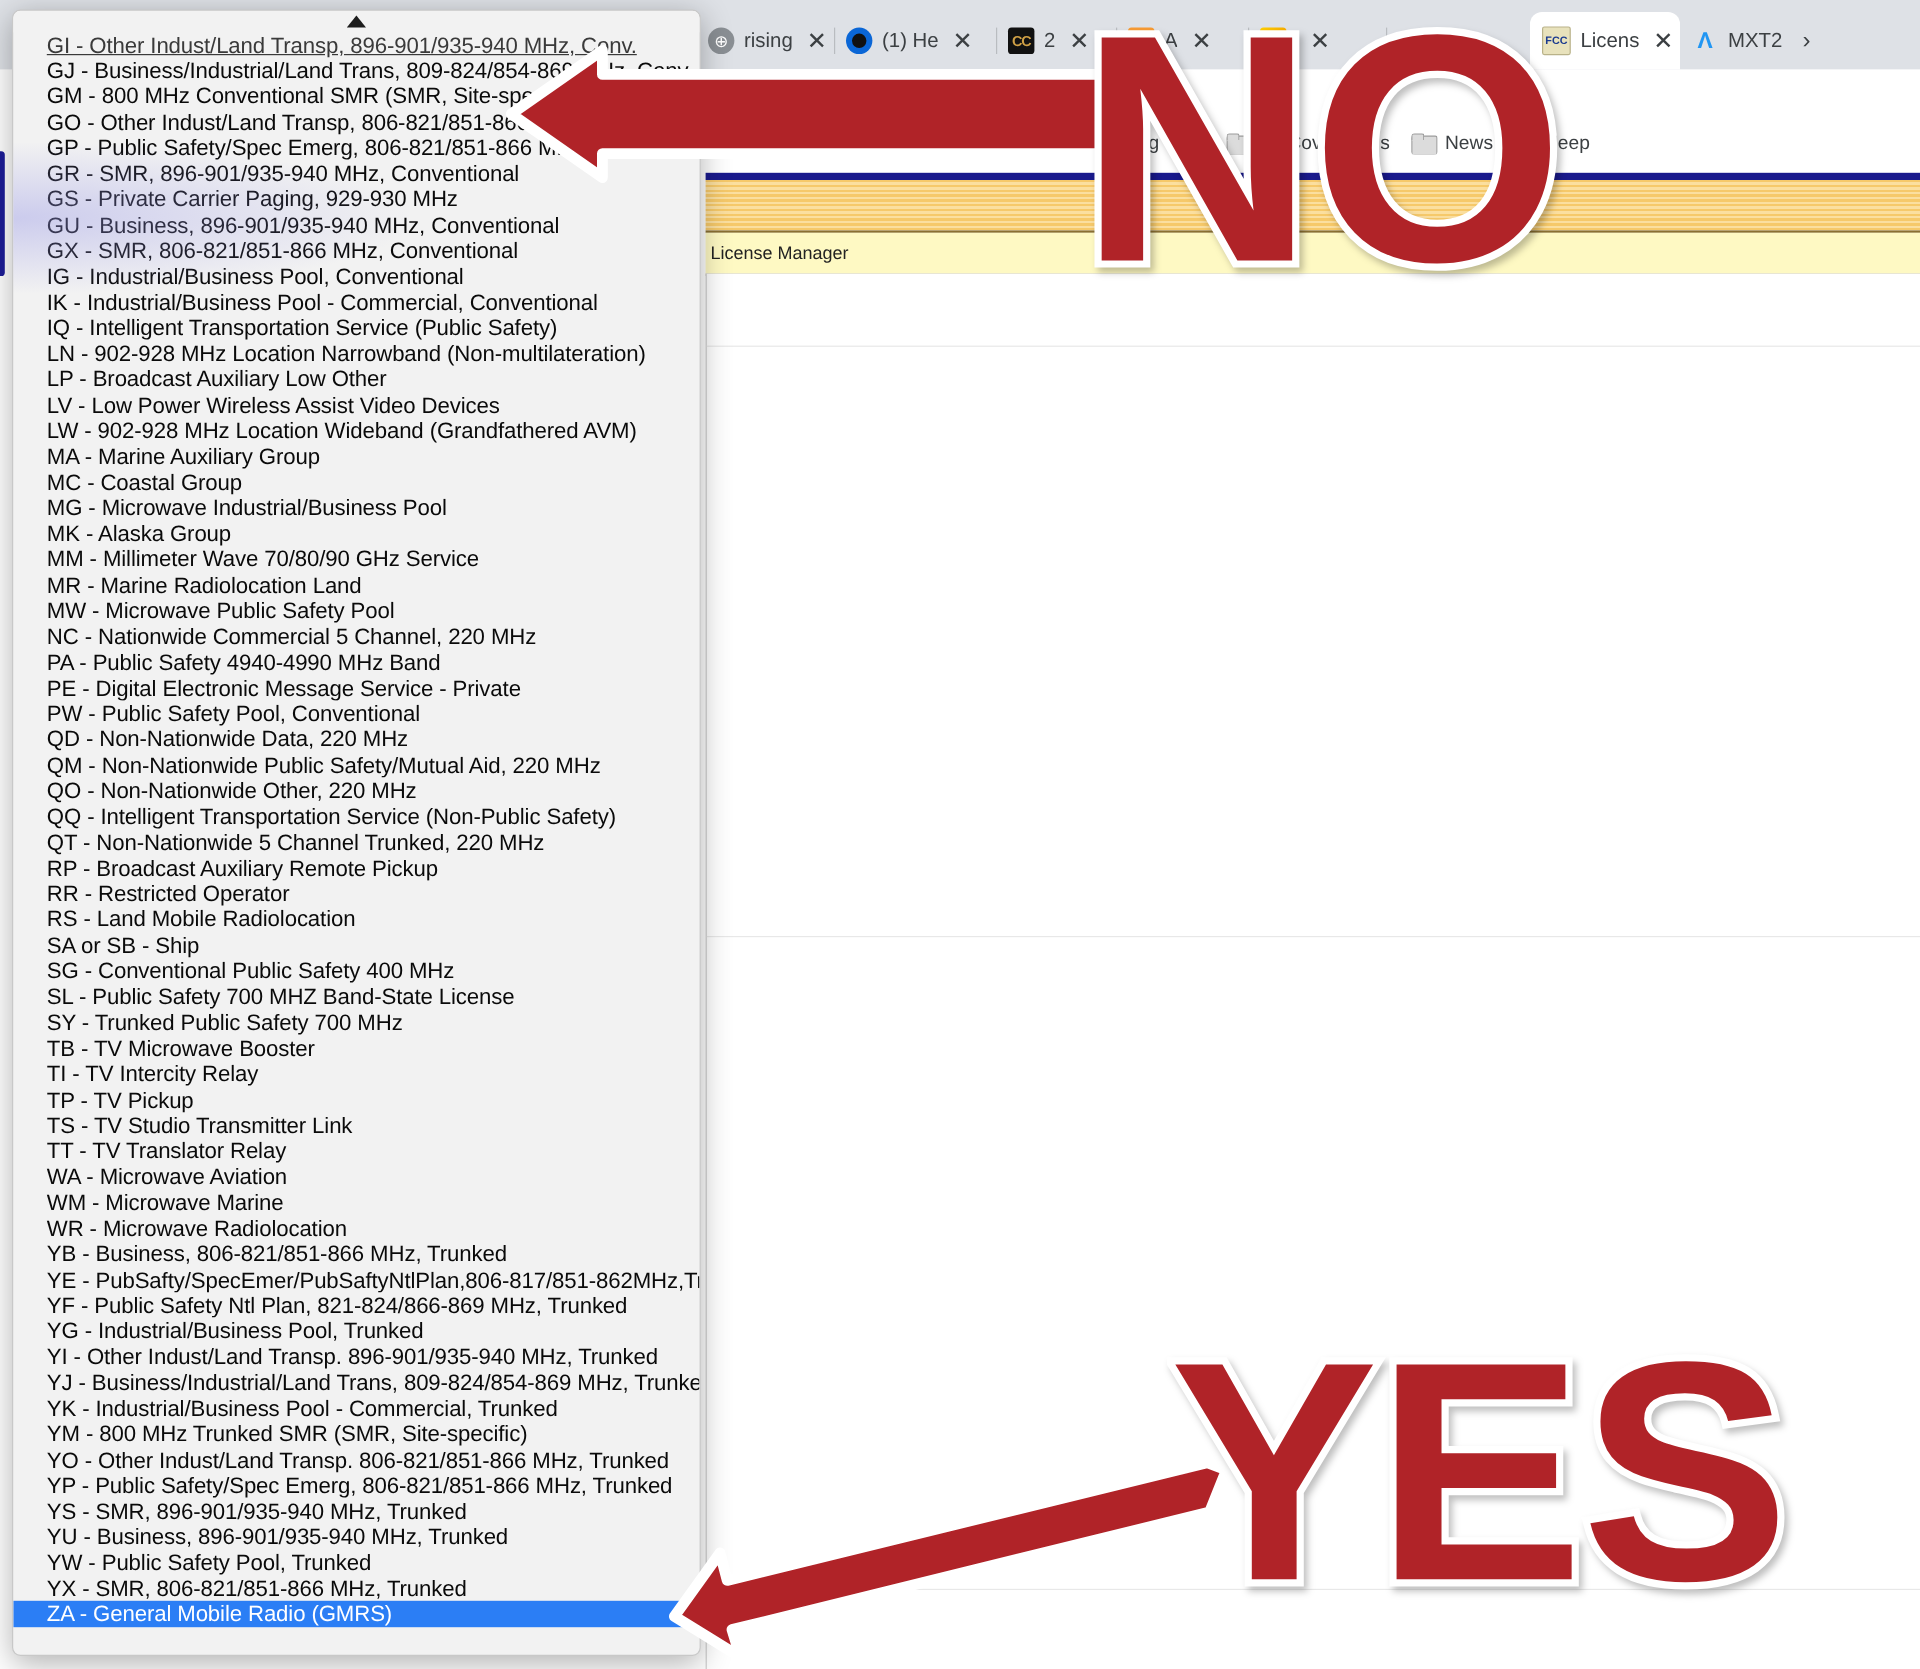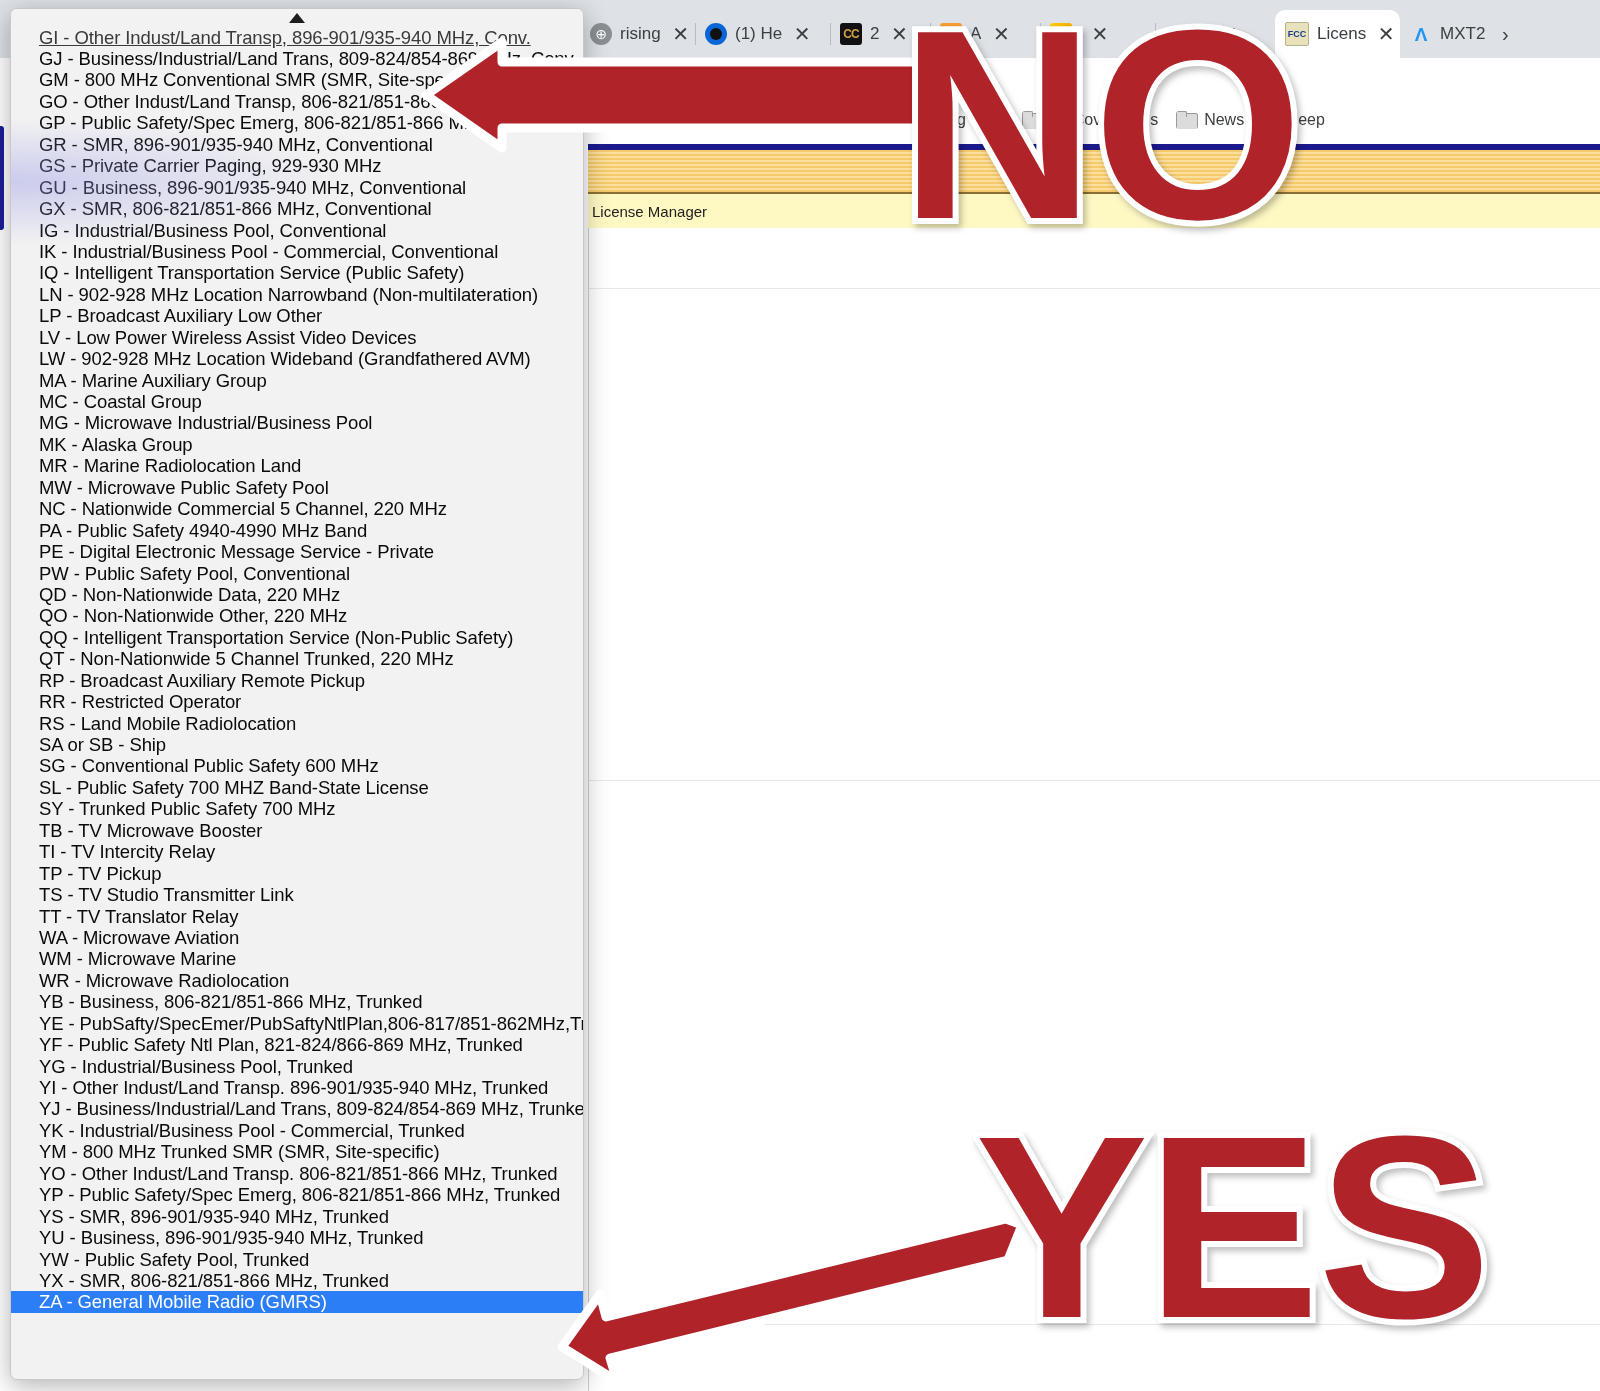"MM - Millimeter Wave 70/80/90" div.dd-item { html: none -> <div>MM - Millimeter Wave 70/80/90 GHz Service</div> }
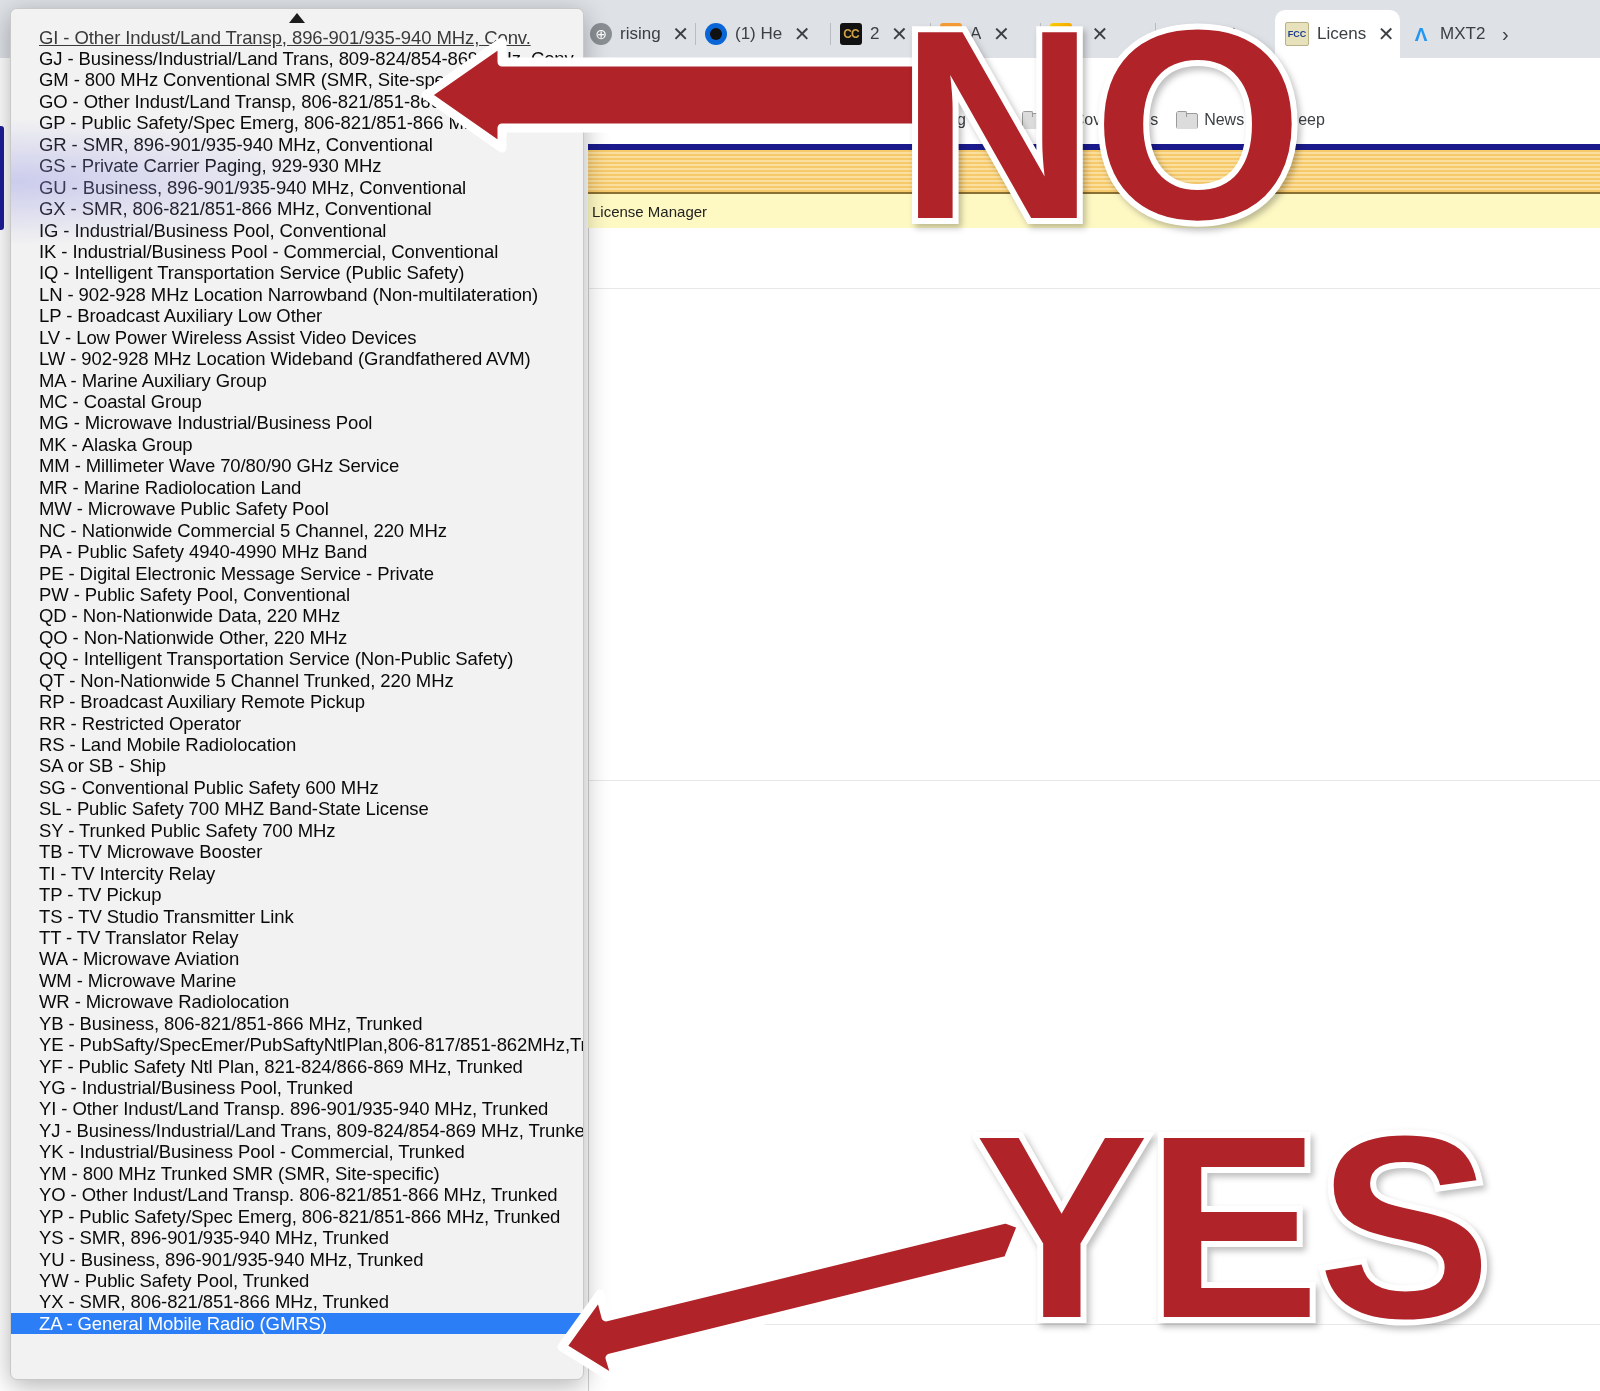"QM - Non-Nationwide Public Safety/Mutual" div.dd-item { html: none -> <div>QM - Non-Nationwide Public Safety/Mutual Aid, 220 MHz</div> }
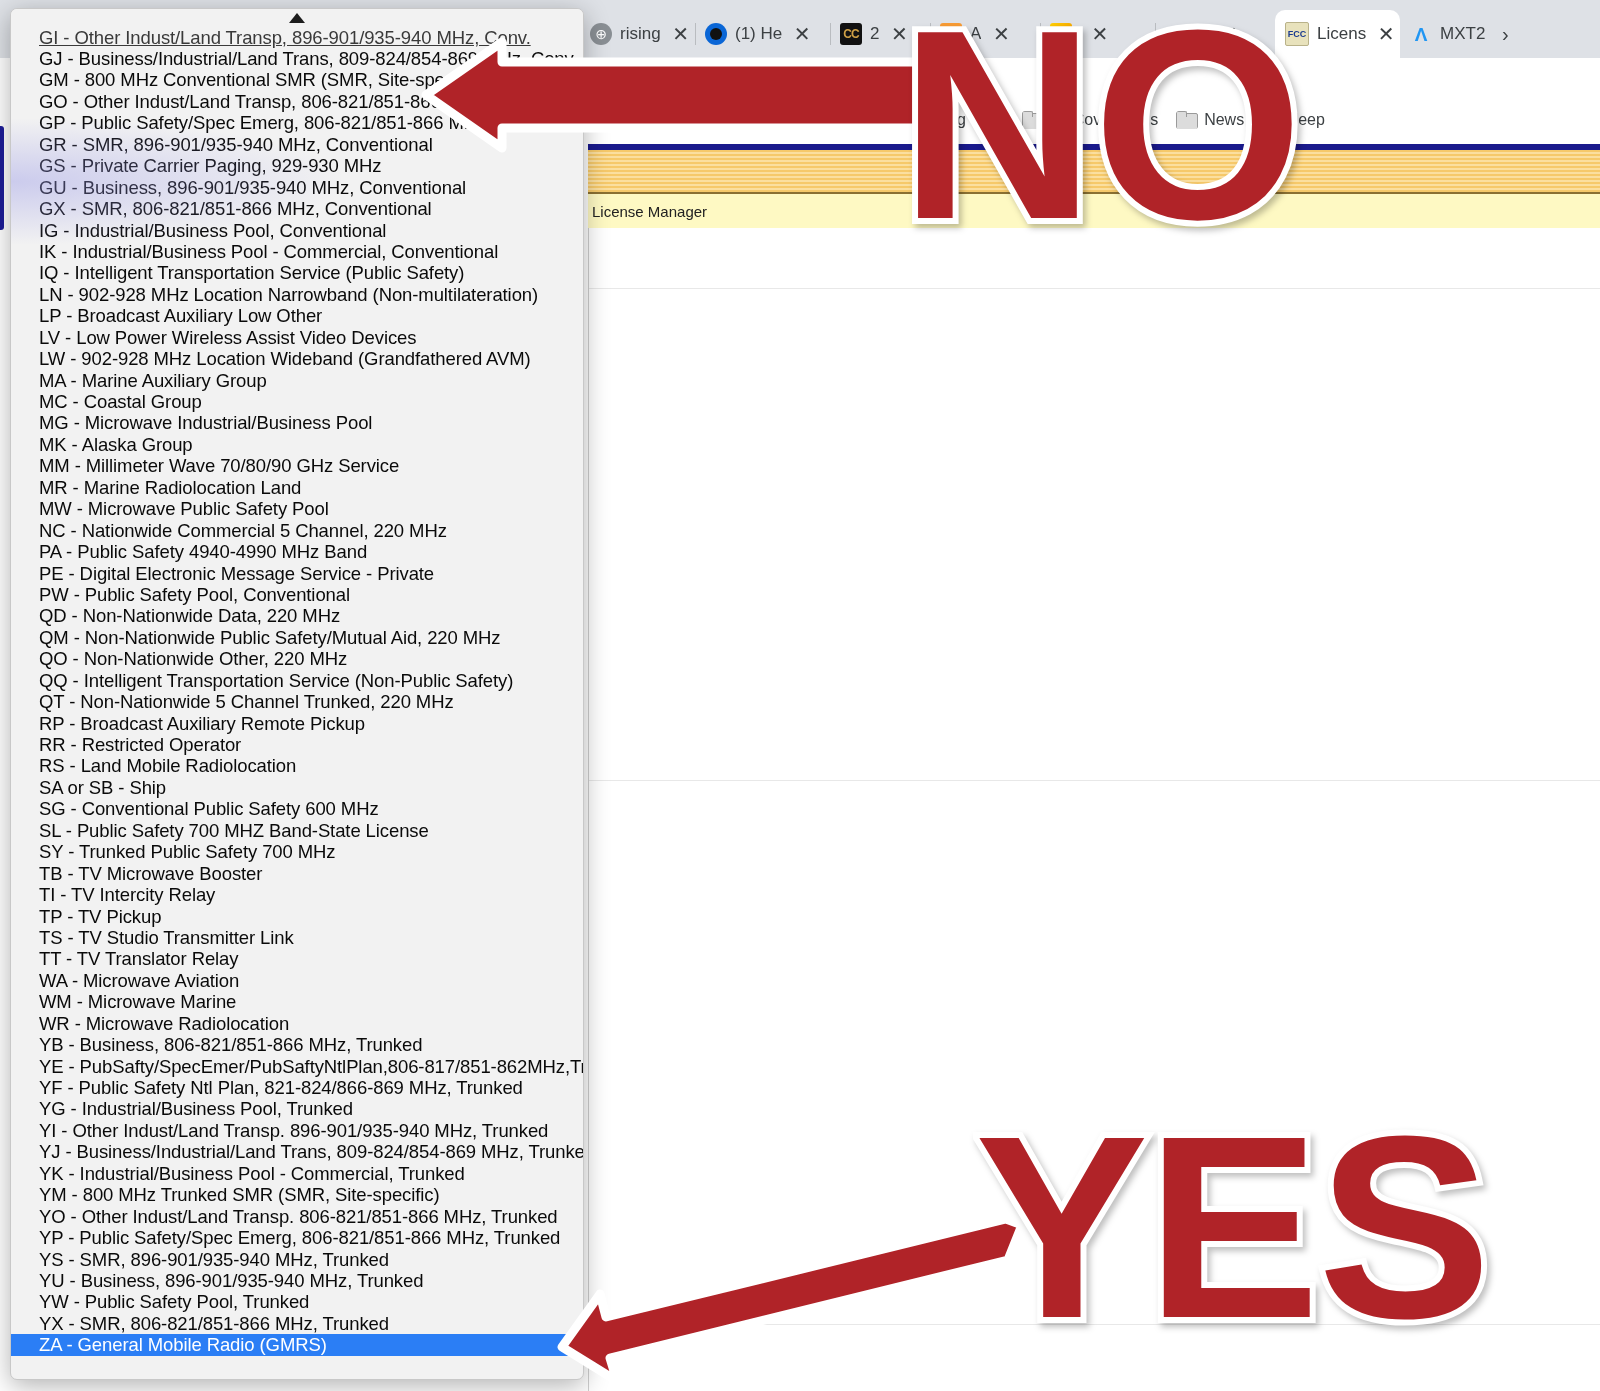"SG - Conventional Public Safety" div.dd-item { text: 600 -> 400 }
